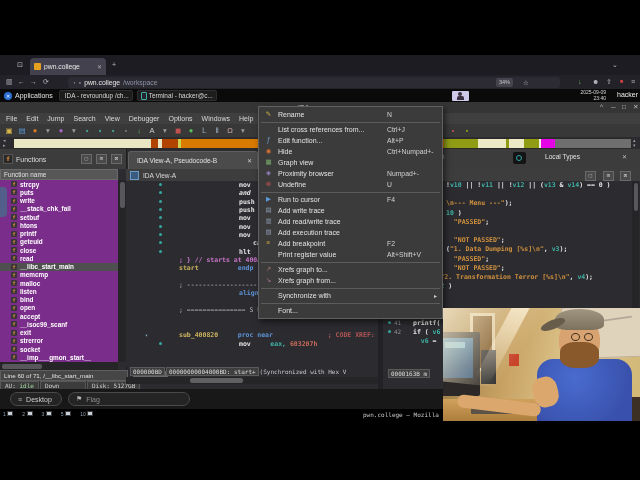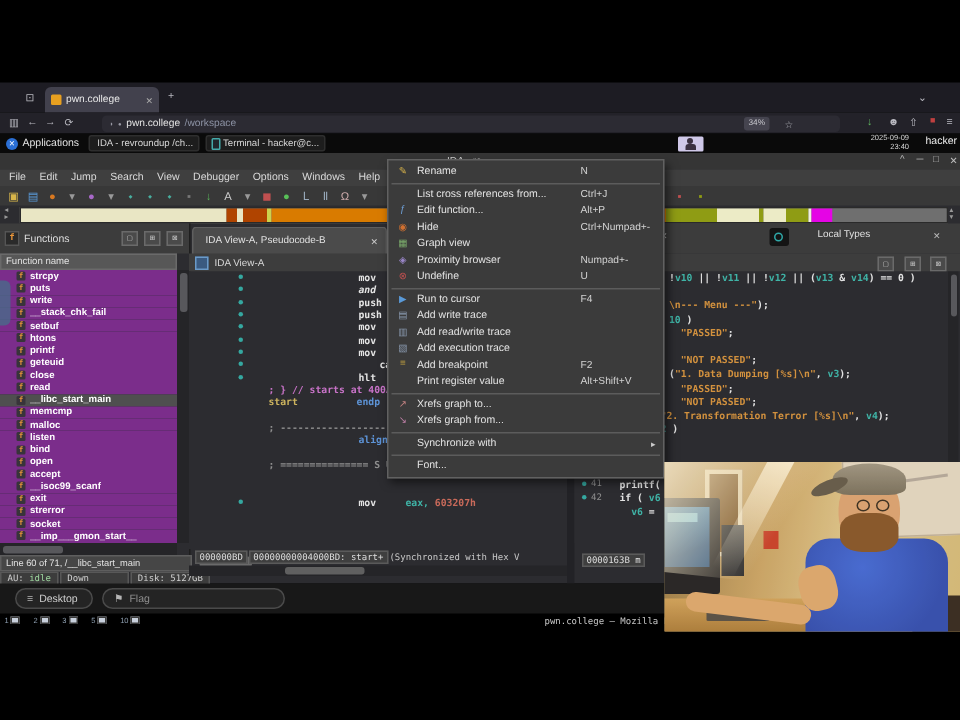"sub_400820 proc near ; CODE" div.cl { html: none -> <div> <span>▾</span> <span><span>sub_400820</span><span> </span><span>proc near</span><span> </span><span>; CODE XREF:</span></span> </div> }
